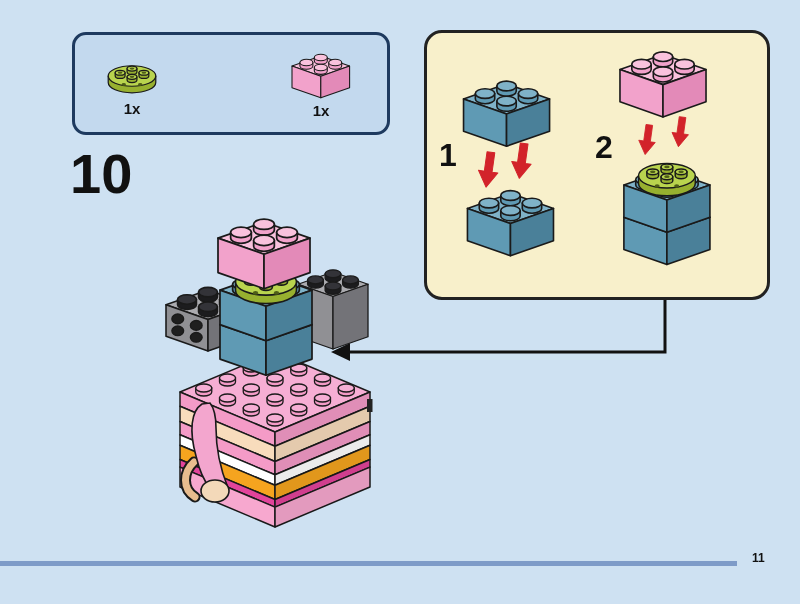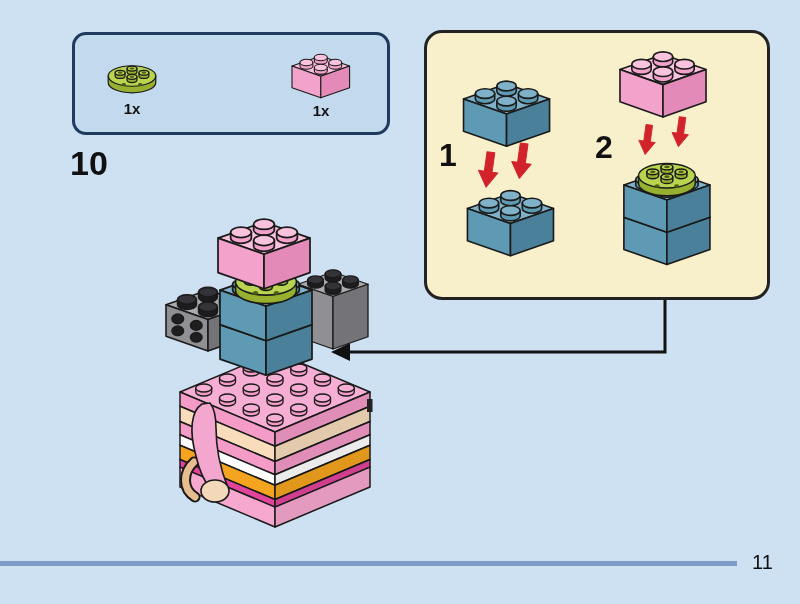"10" .step-number { font-size: 34px -> 56px }
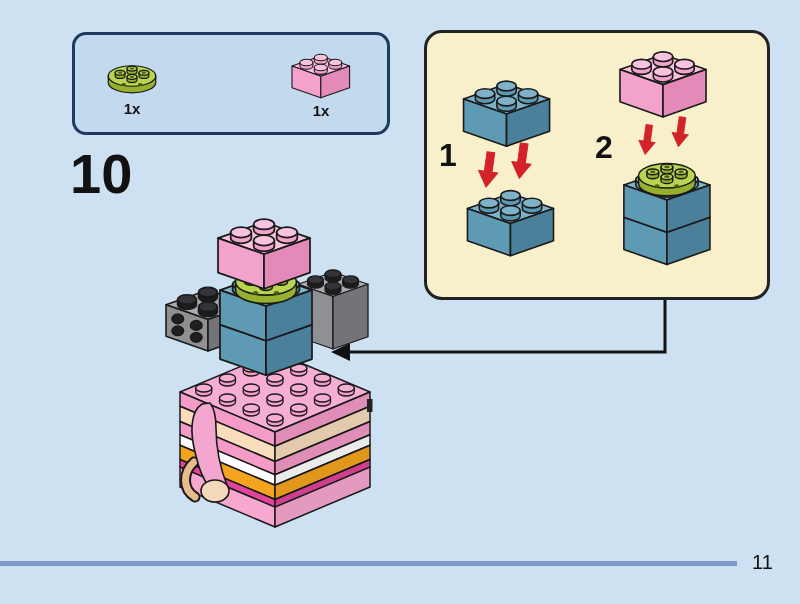"11" .page-number { font-size: 20px -> 12px; font-weight: normal -> bold }
